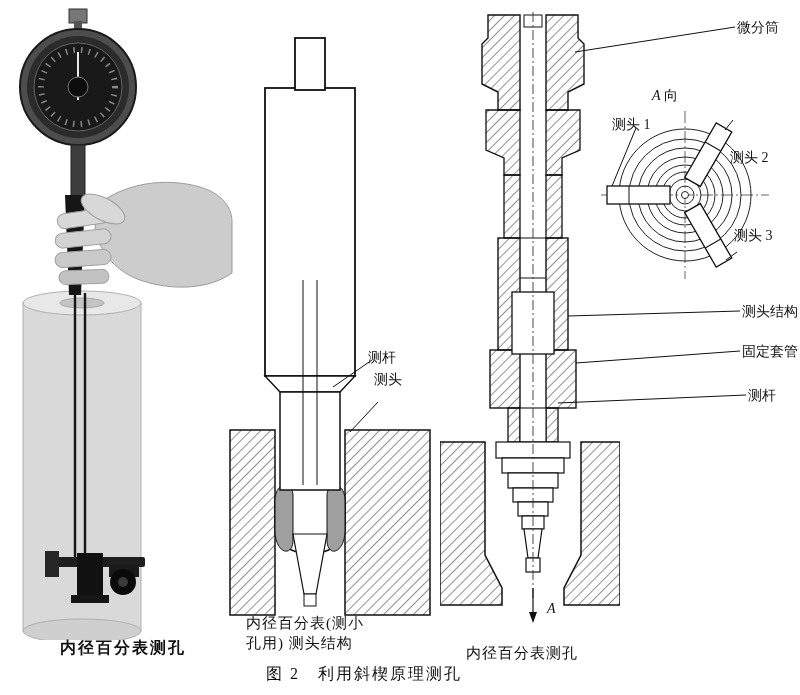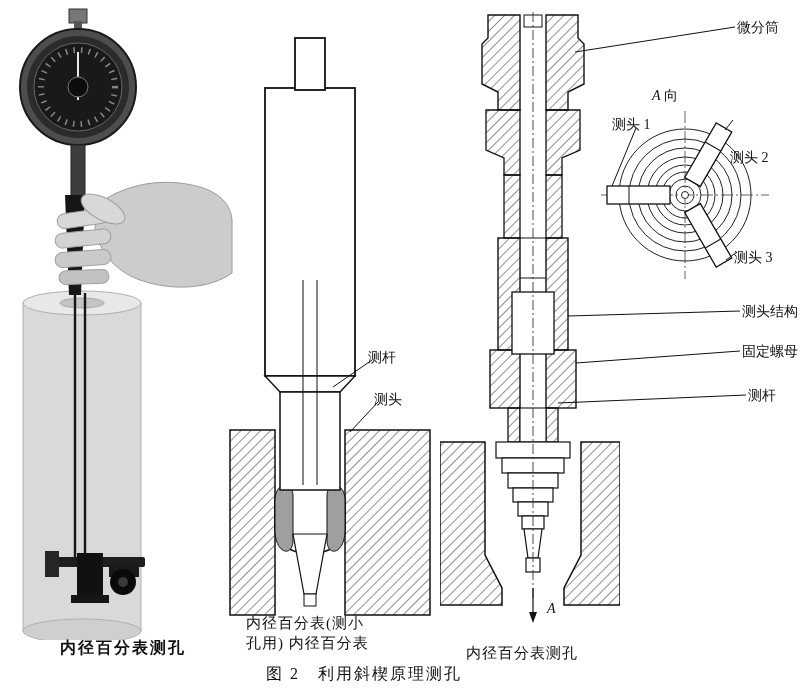"测头 3" div.lbl { top: 250px -> 228px }
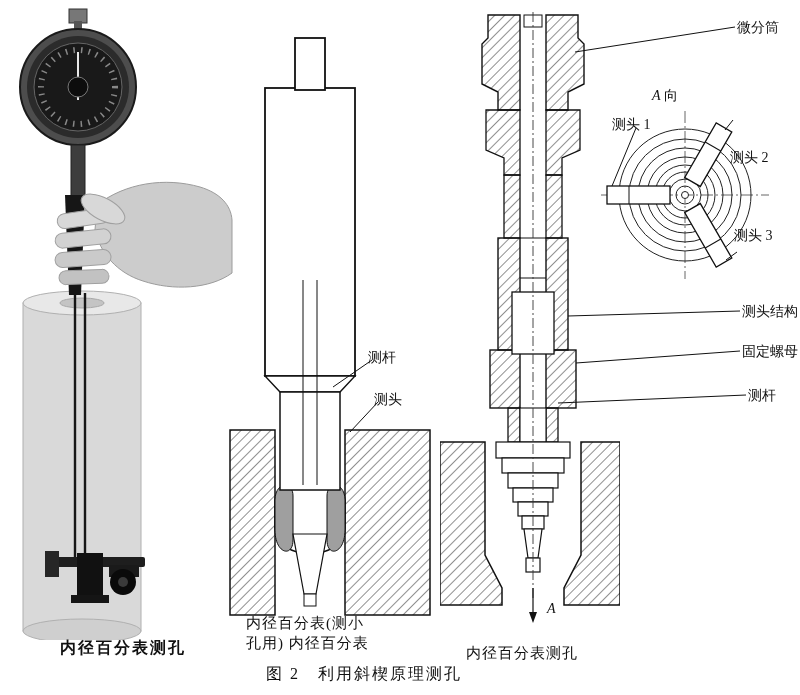"固定螺母" div.lbl { text: 螺母 -> 套管 }
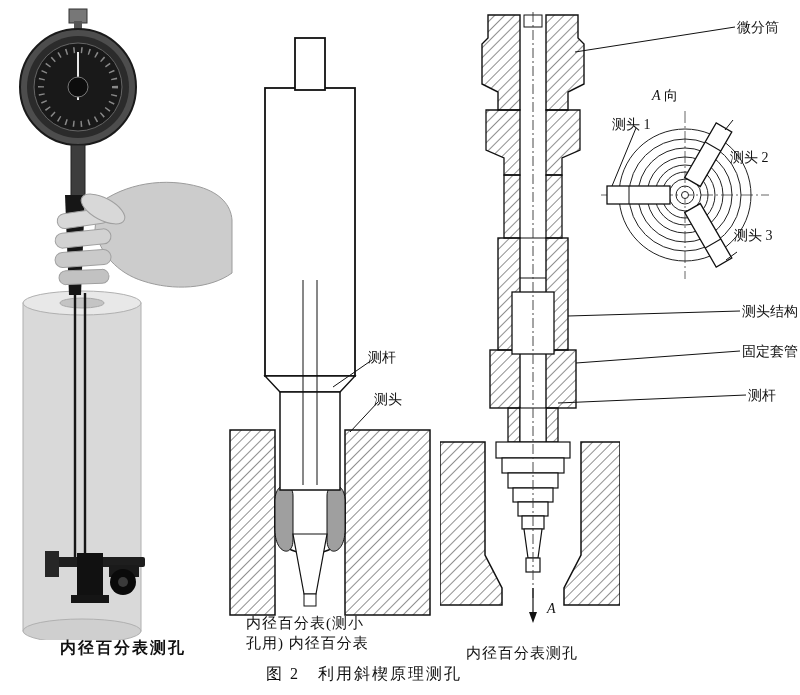"测头" div.lbl { top: 392px -> 372px }
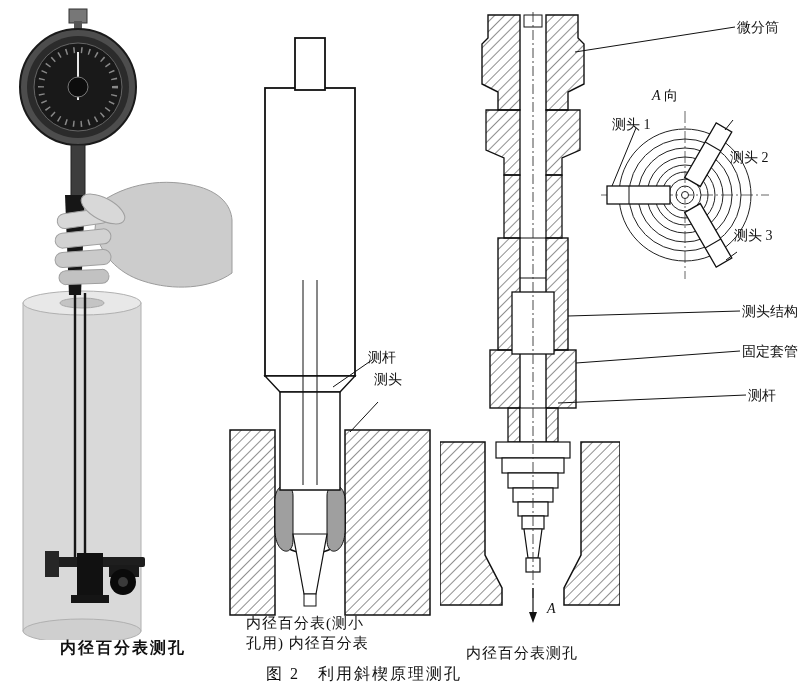"孔用) 内径百分表" div.cap { text: 内径百分表 -> 测头结构 }
